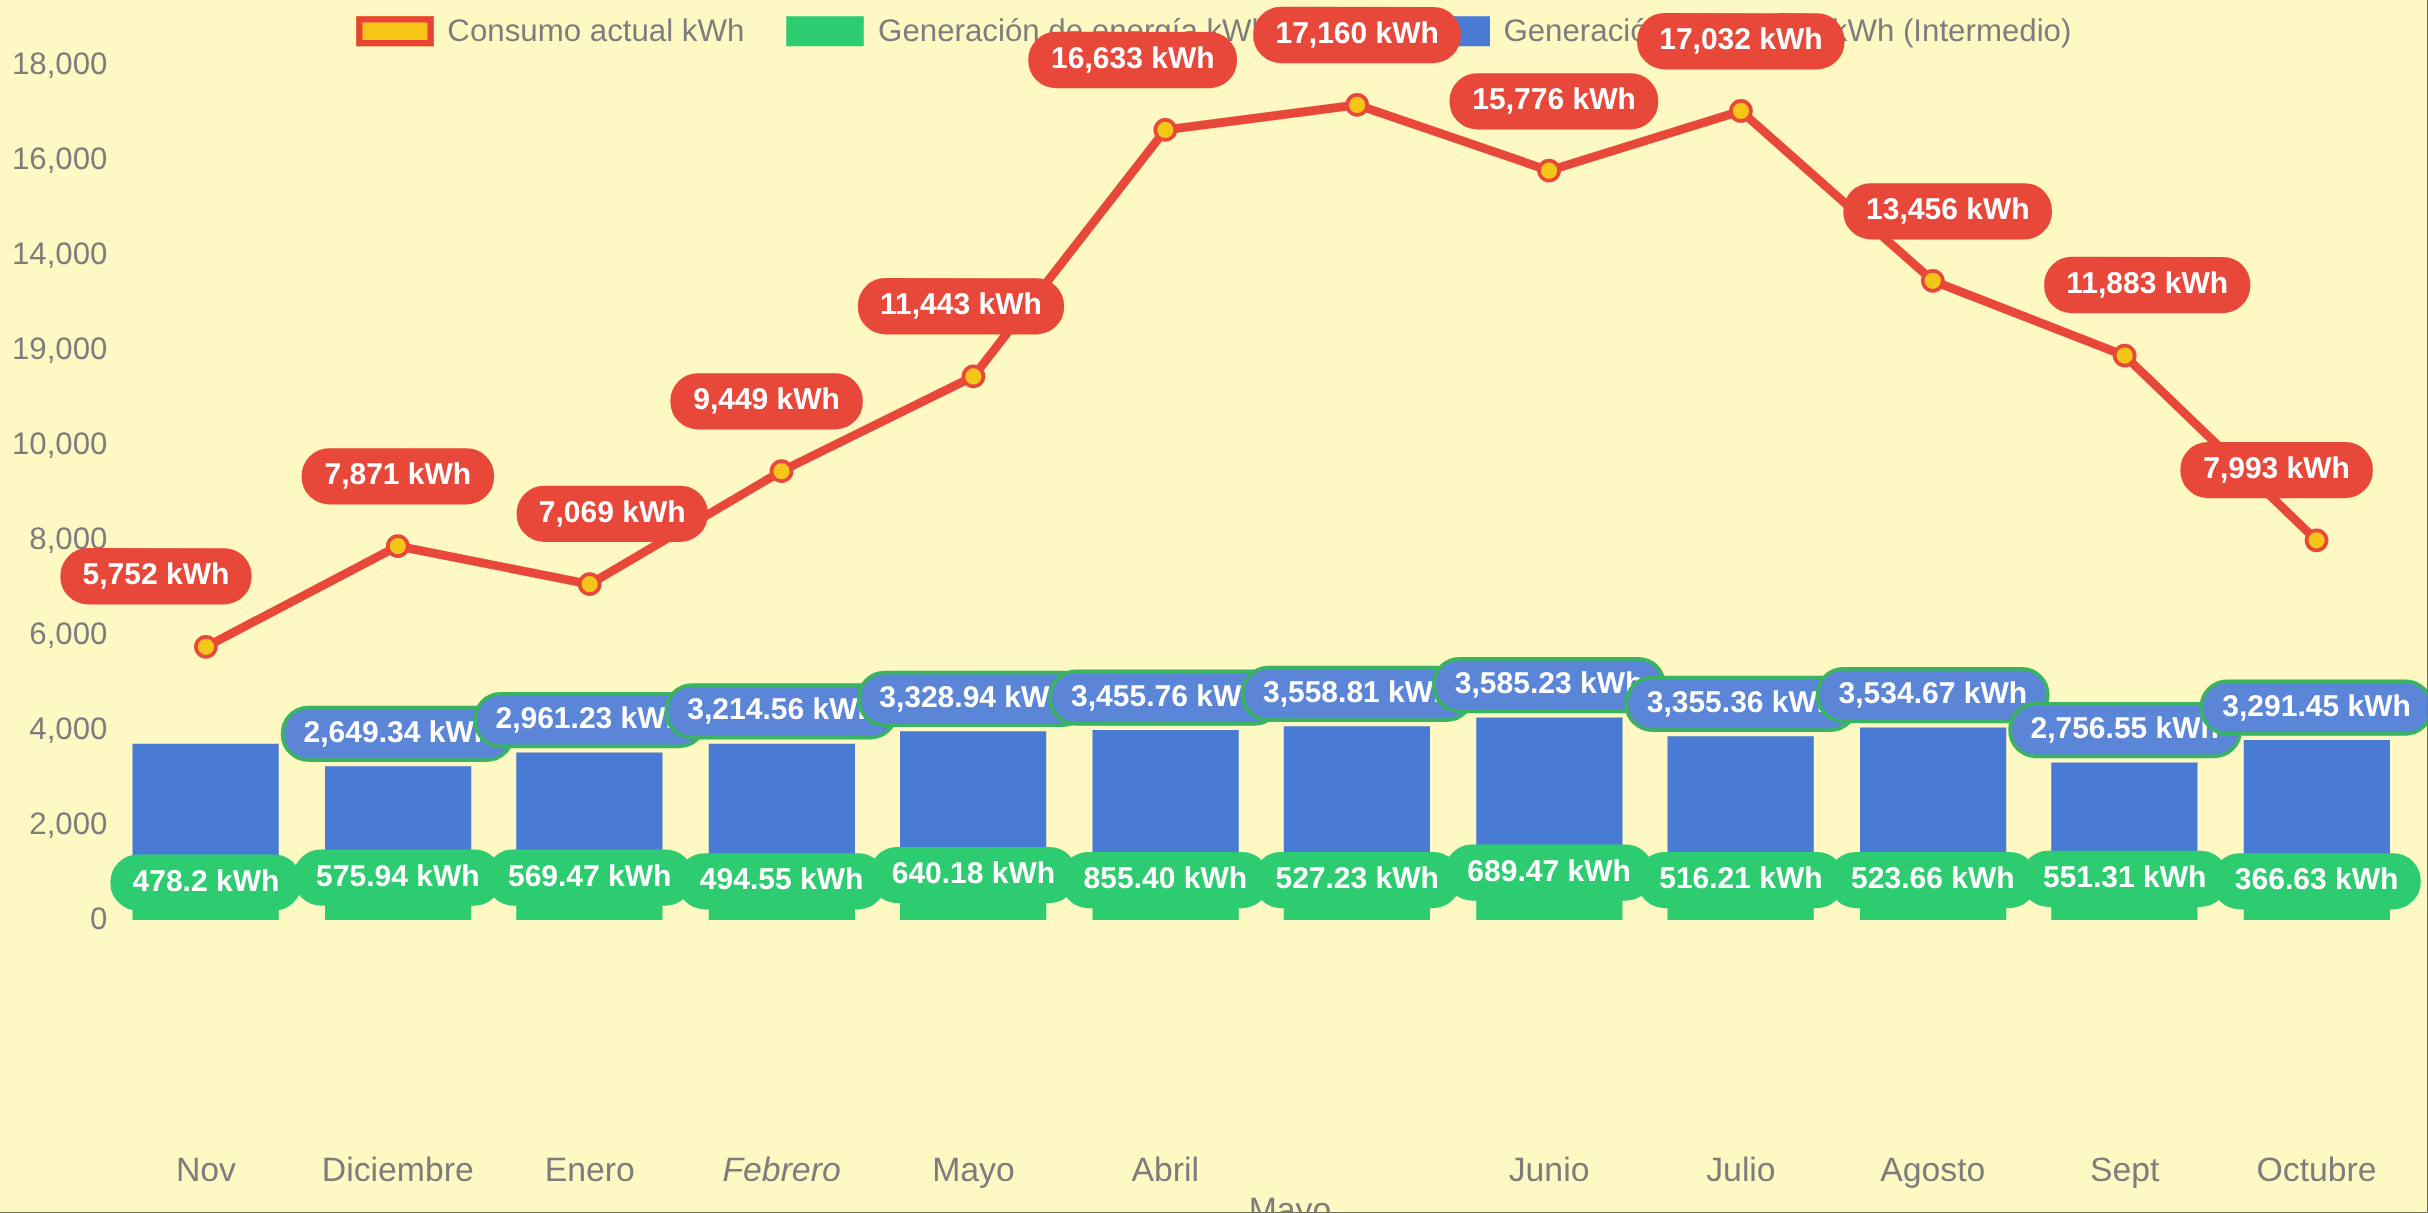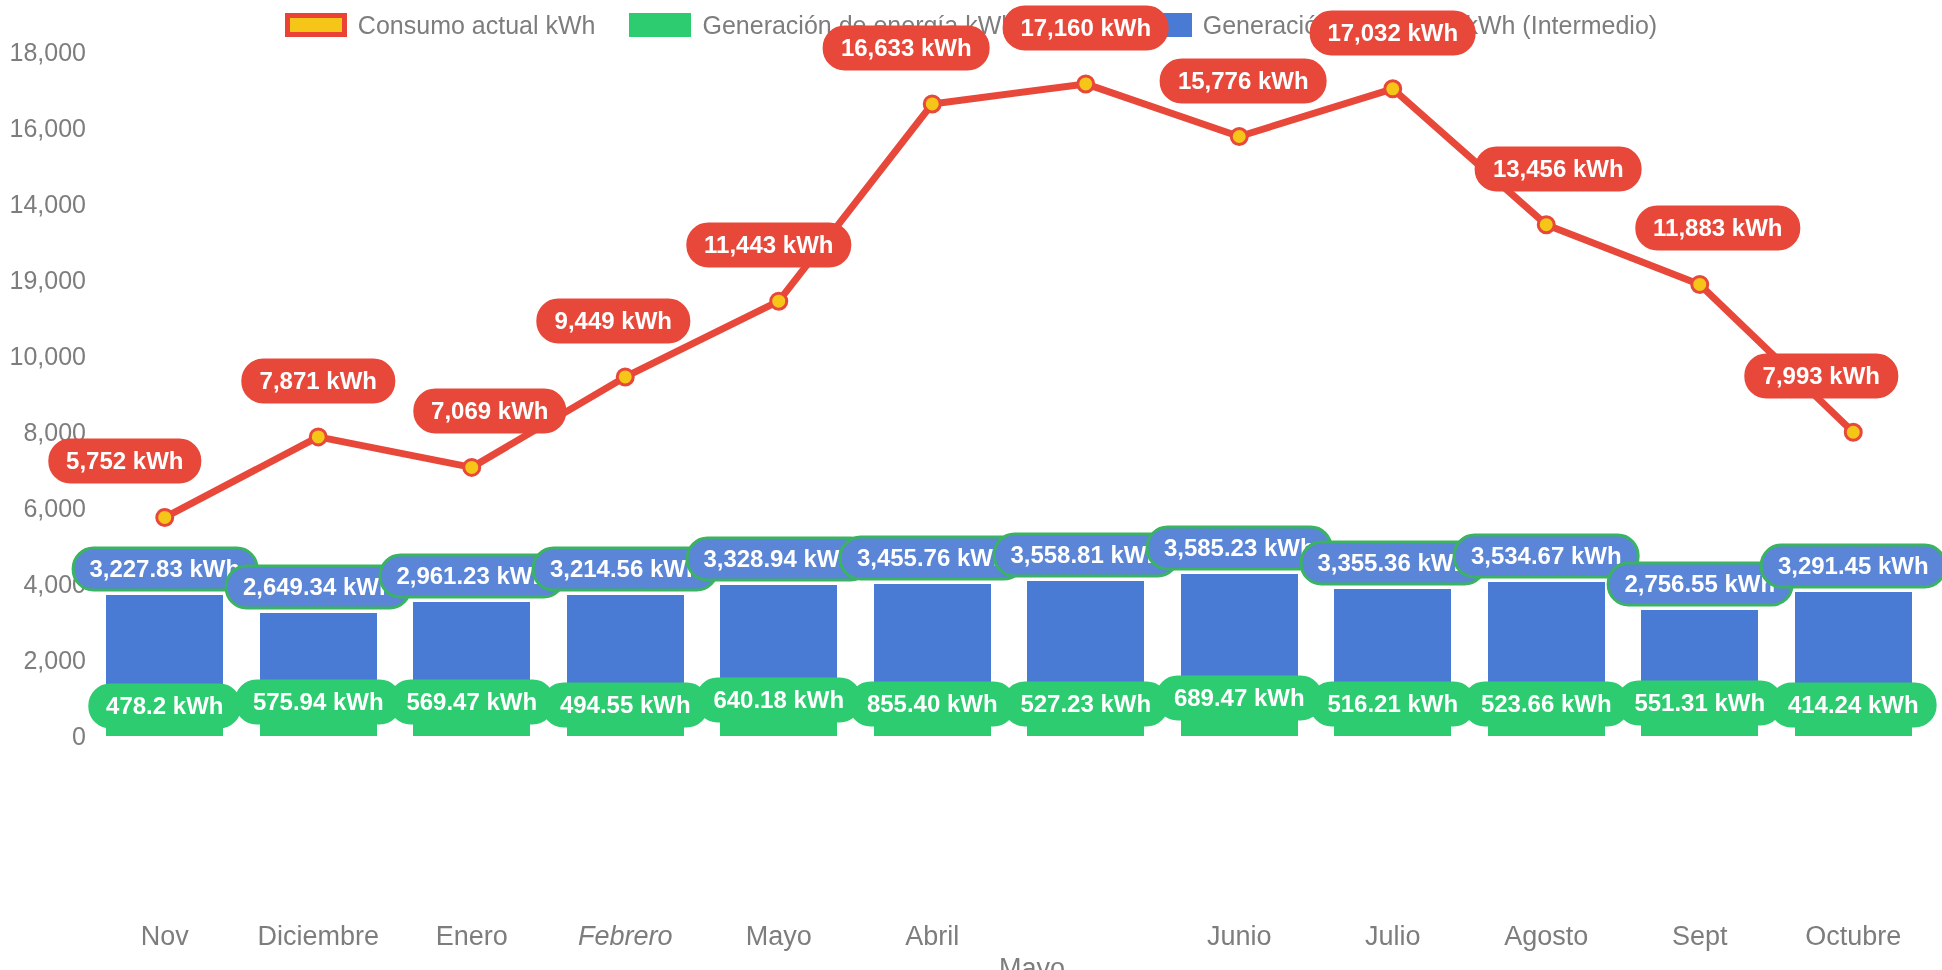"Consumo actual kWh" #root { background: #ffffff -> #fef9c3 }
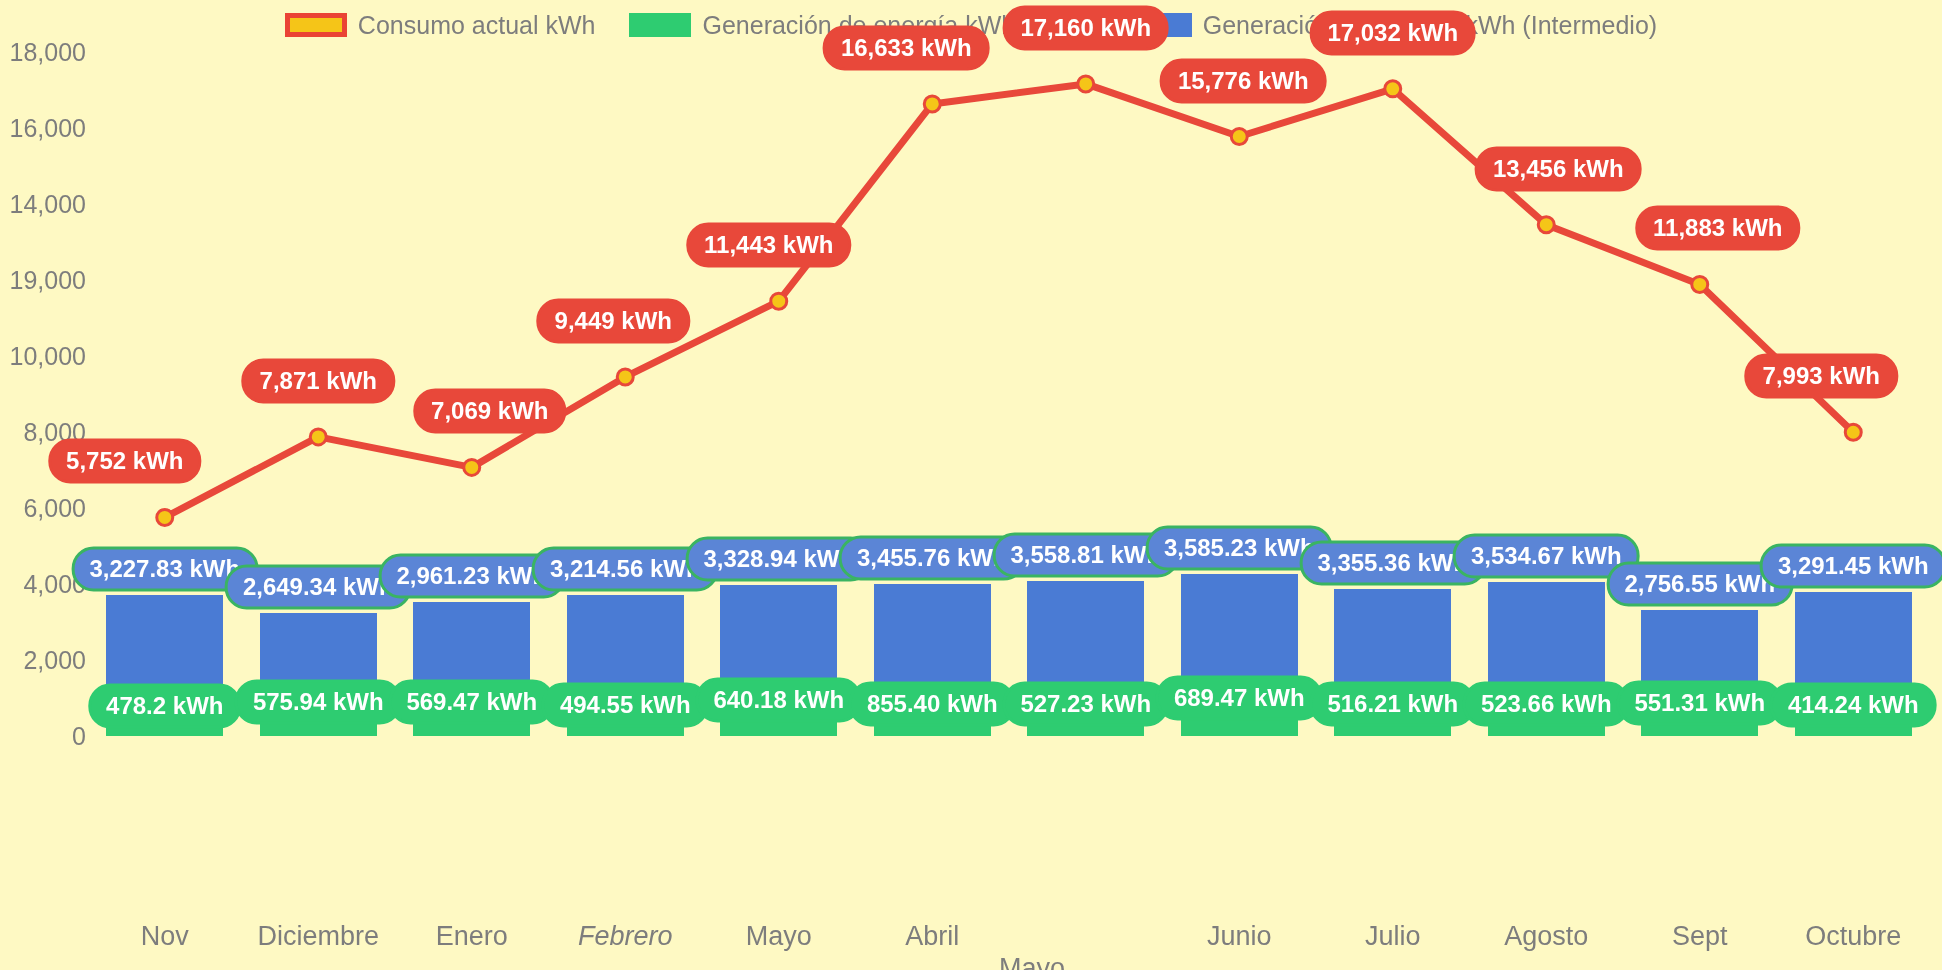"3,227.83 kWh" div.badge { html: <div>3,227.83 kWh</div> -> none }
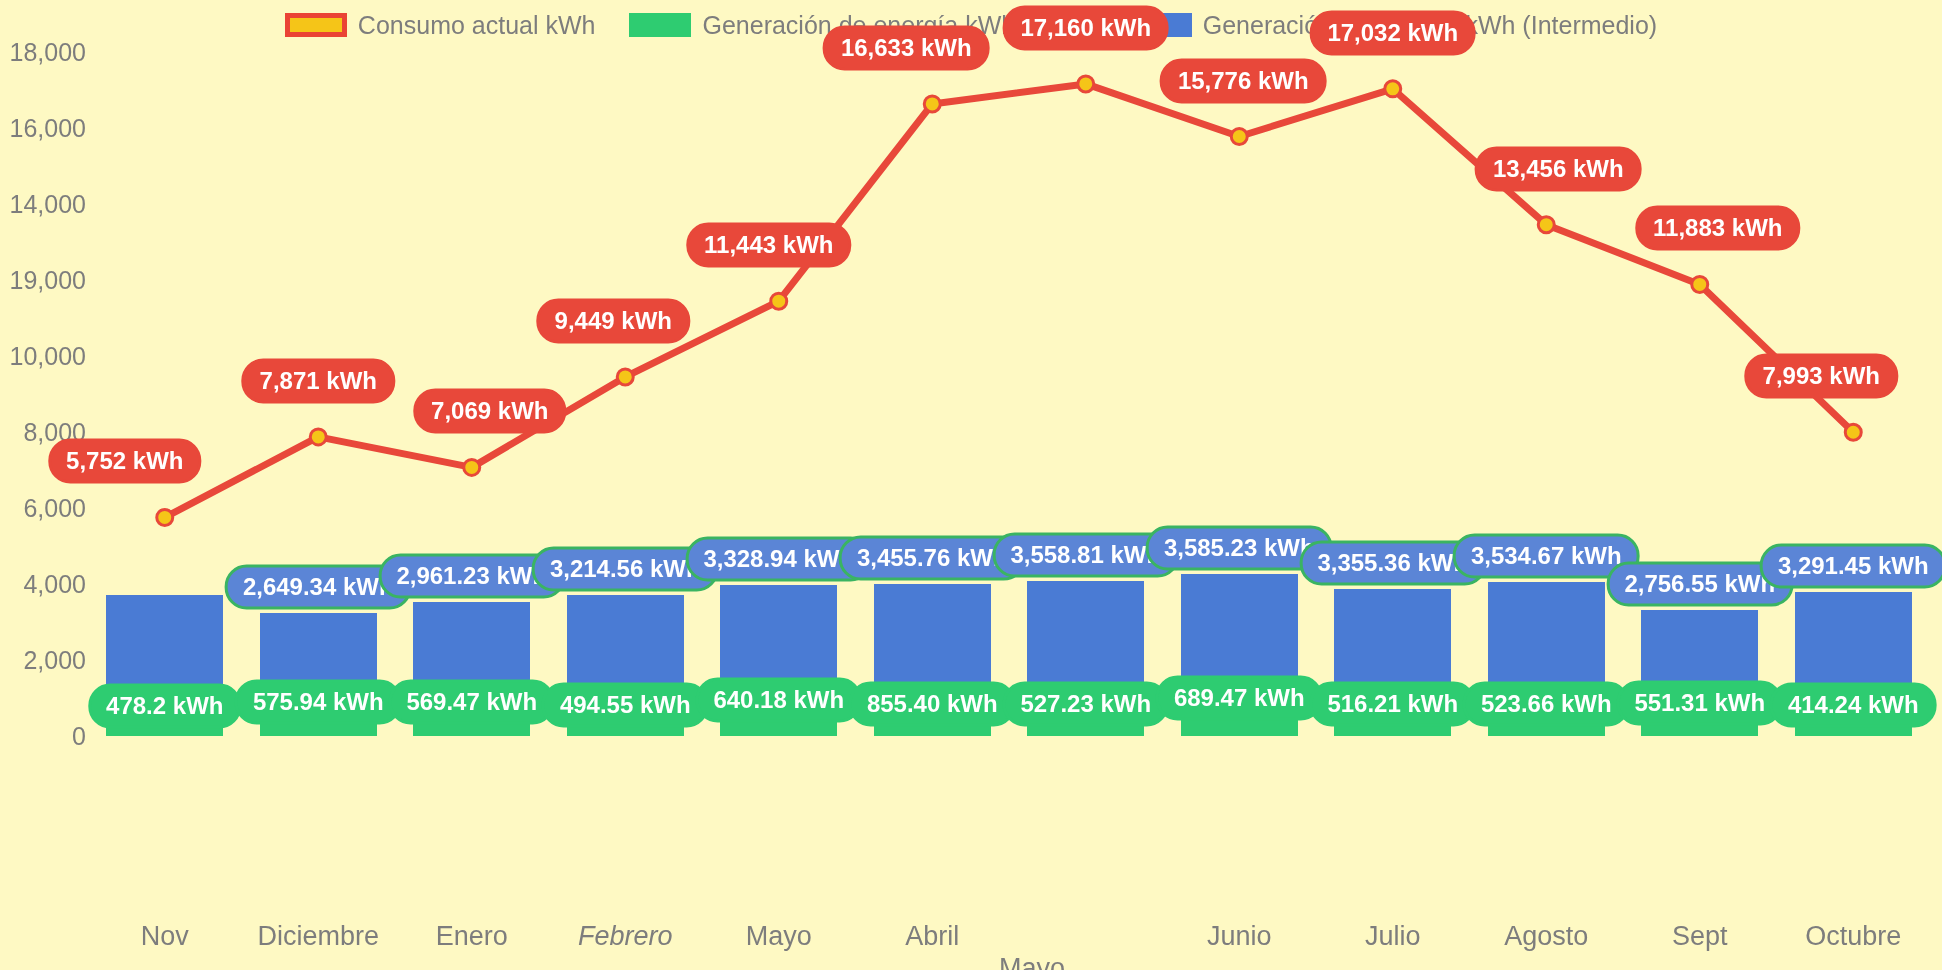"414.24 kWh" div.badge { text: 414.24 -> 366.63 }
